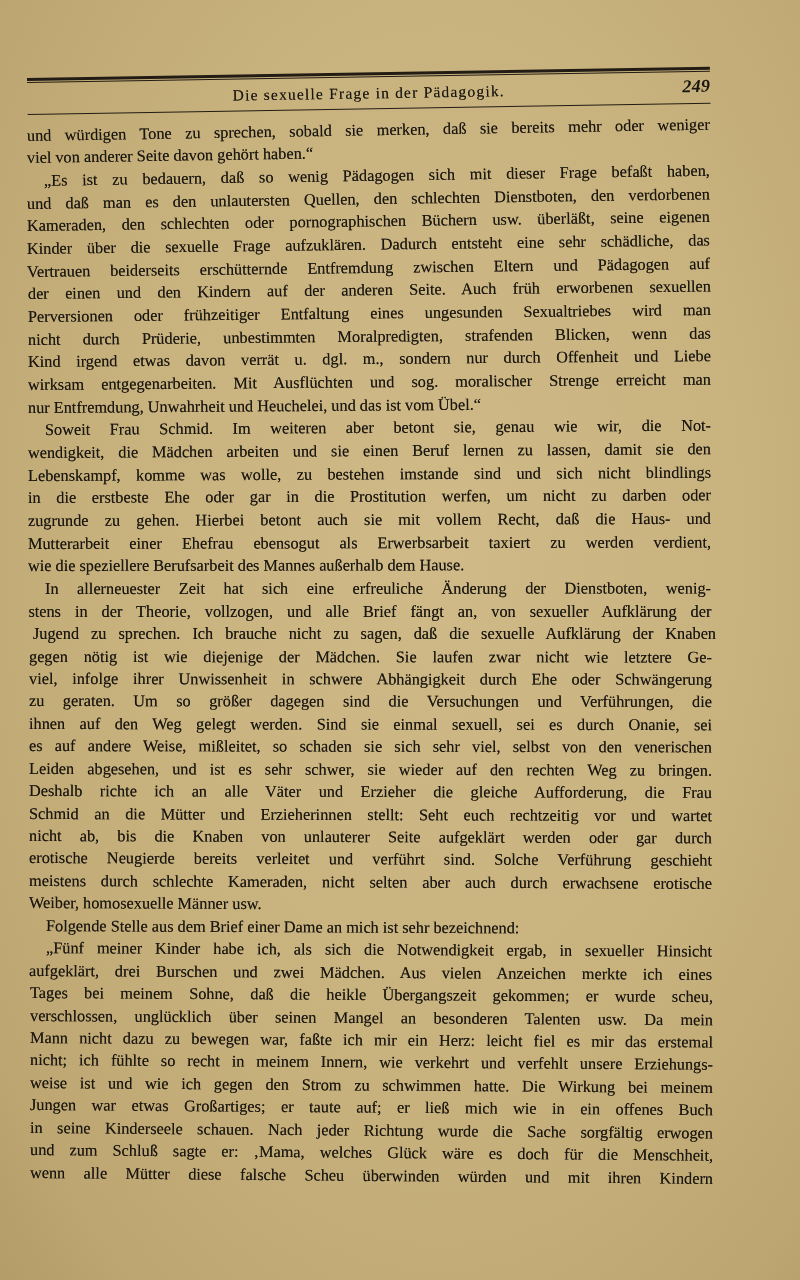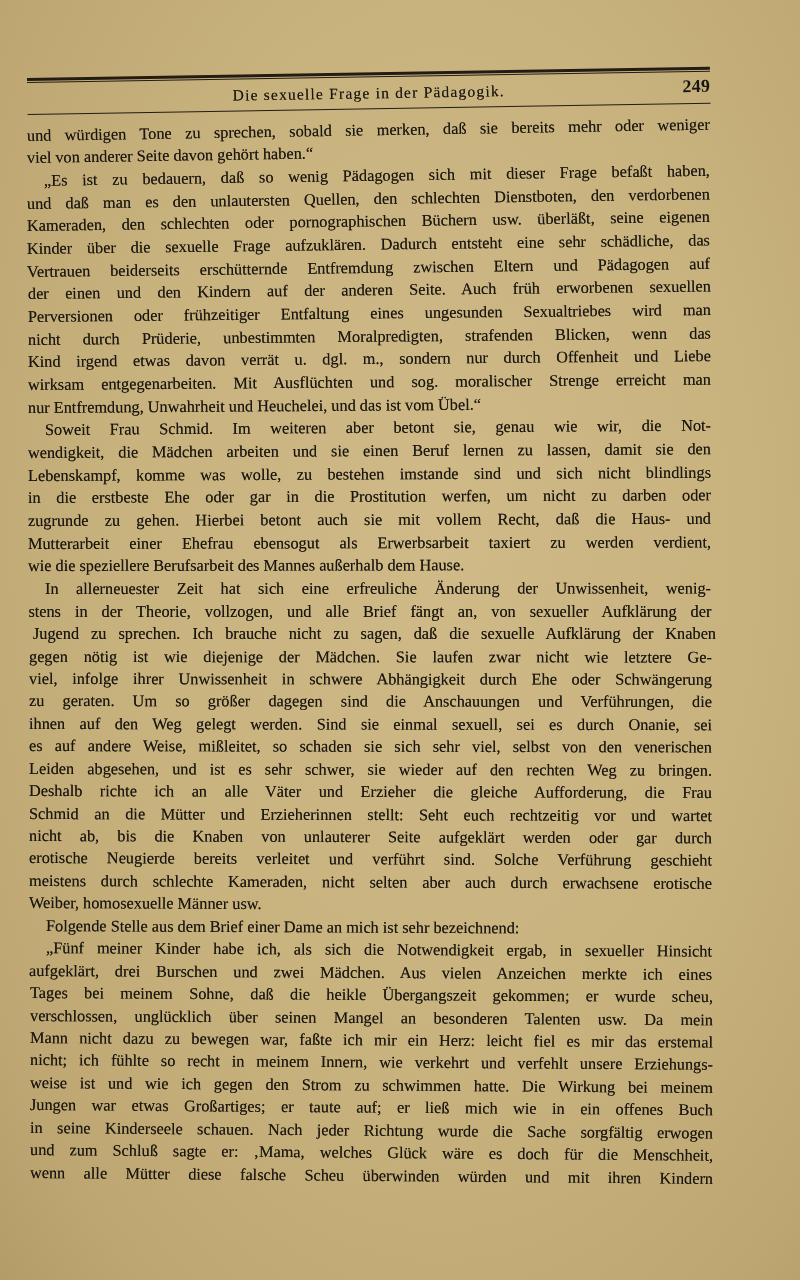"249" .head-num { font-style: none -> italic }
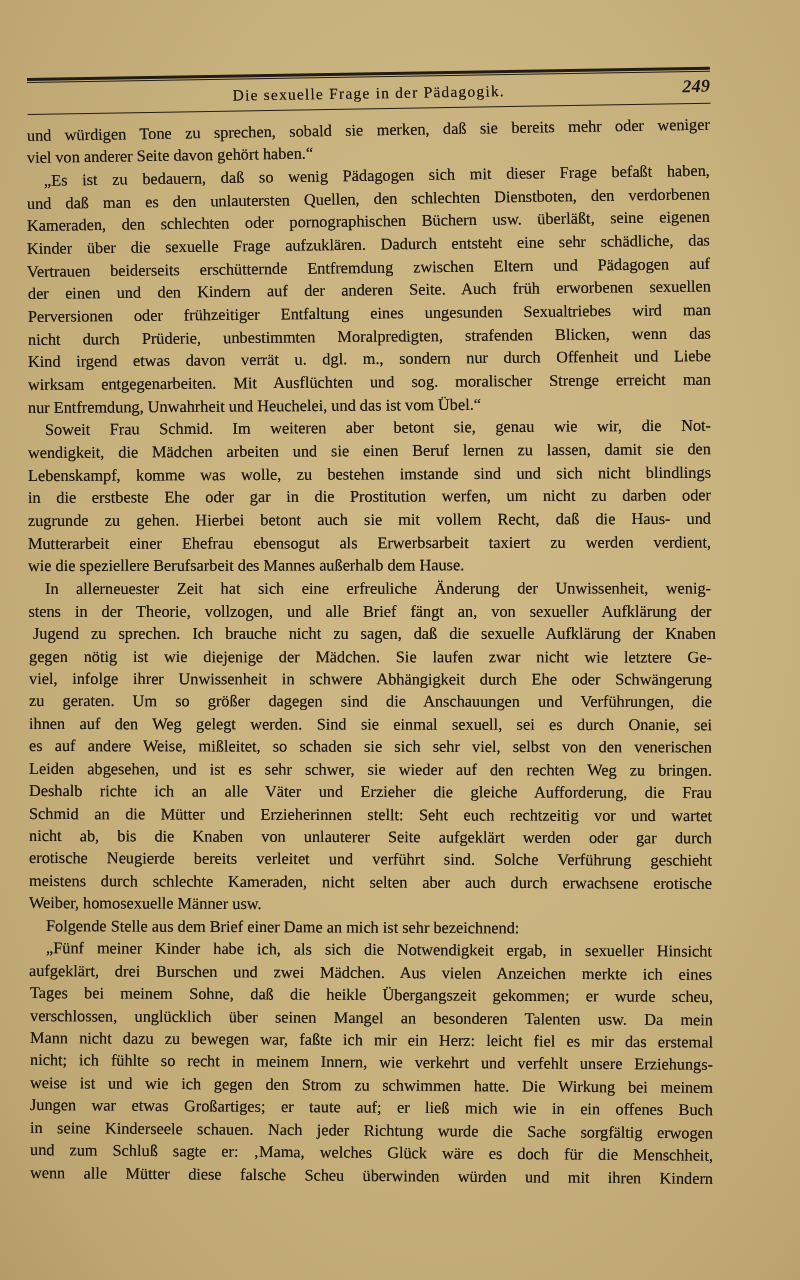"In allerneuester Zeit hat sich" div.ln { text: Unwissenheit -> Dienstboten }
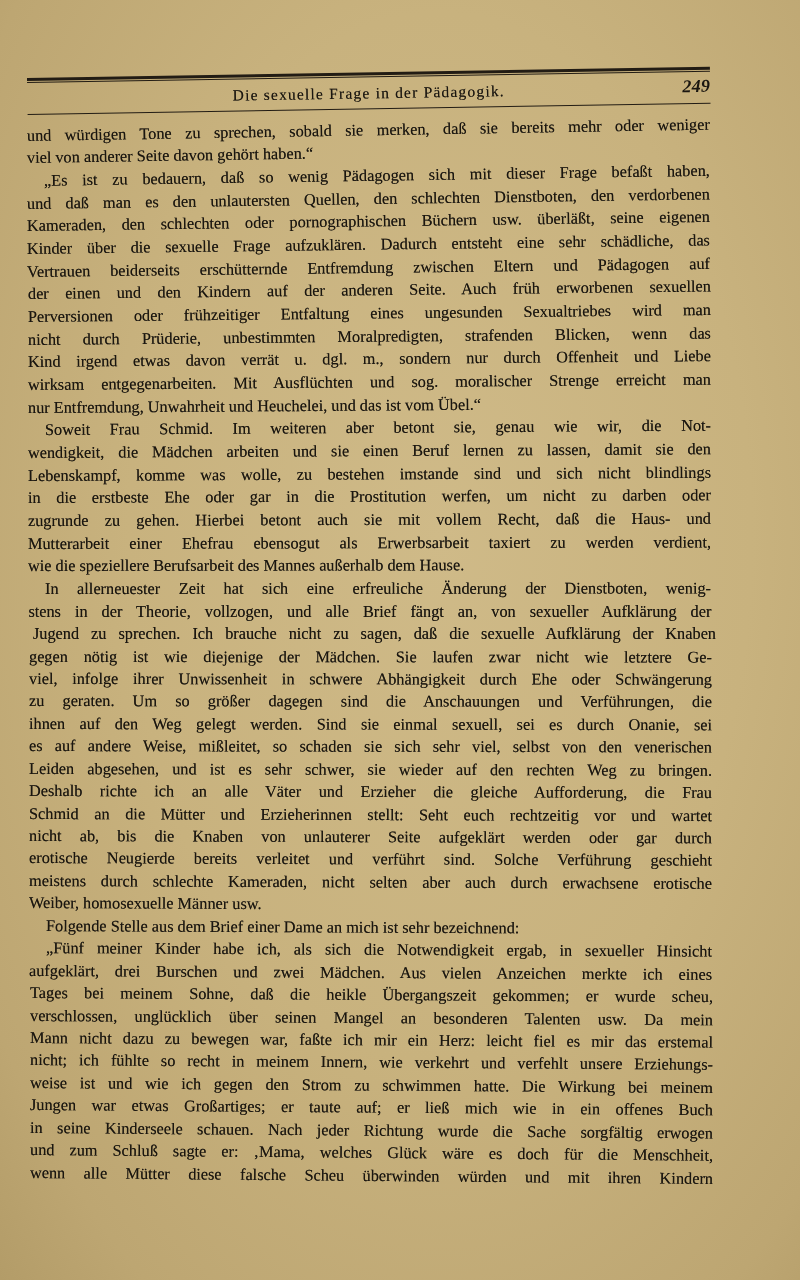"zu geraten. Um so größer" div.ln { text: Anschauungen -> Versuchungen }
